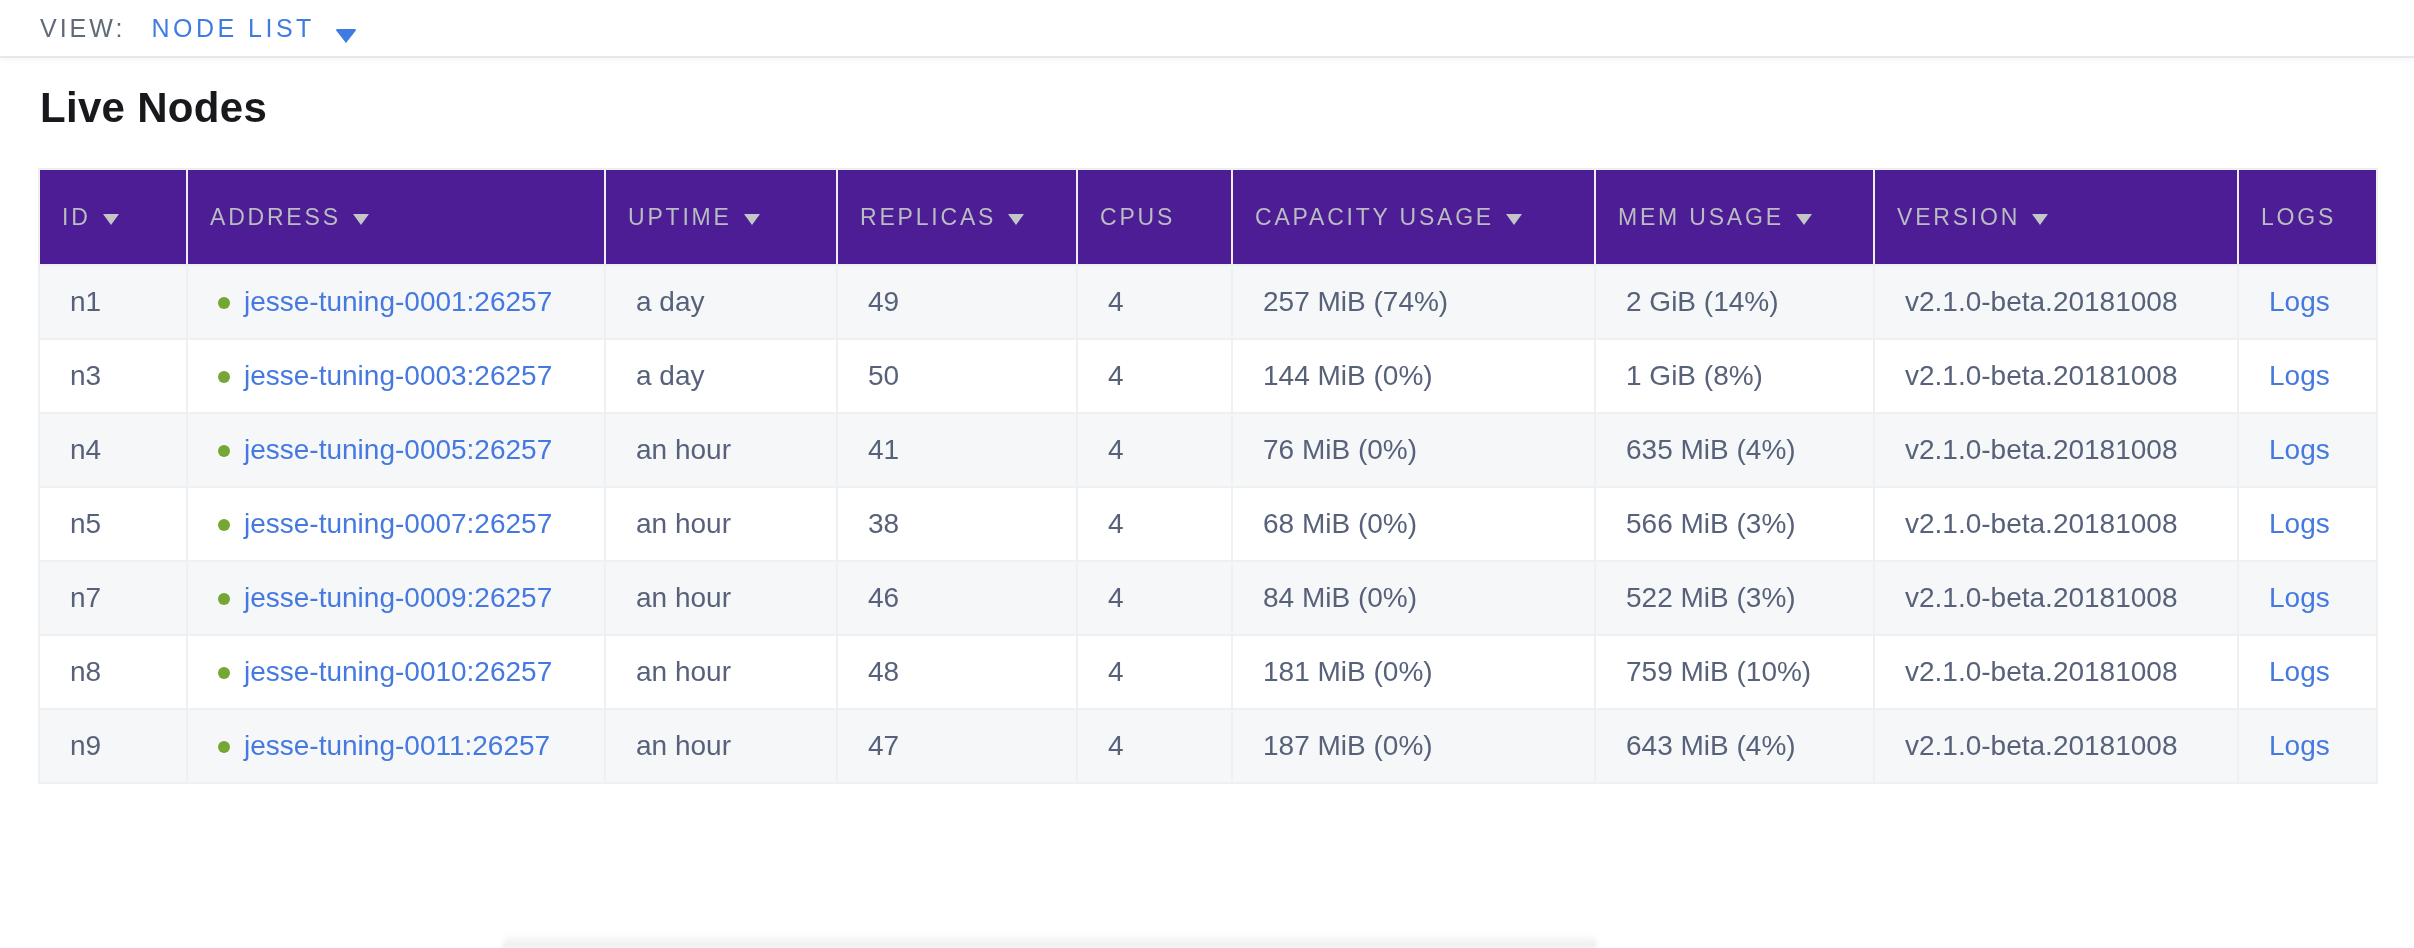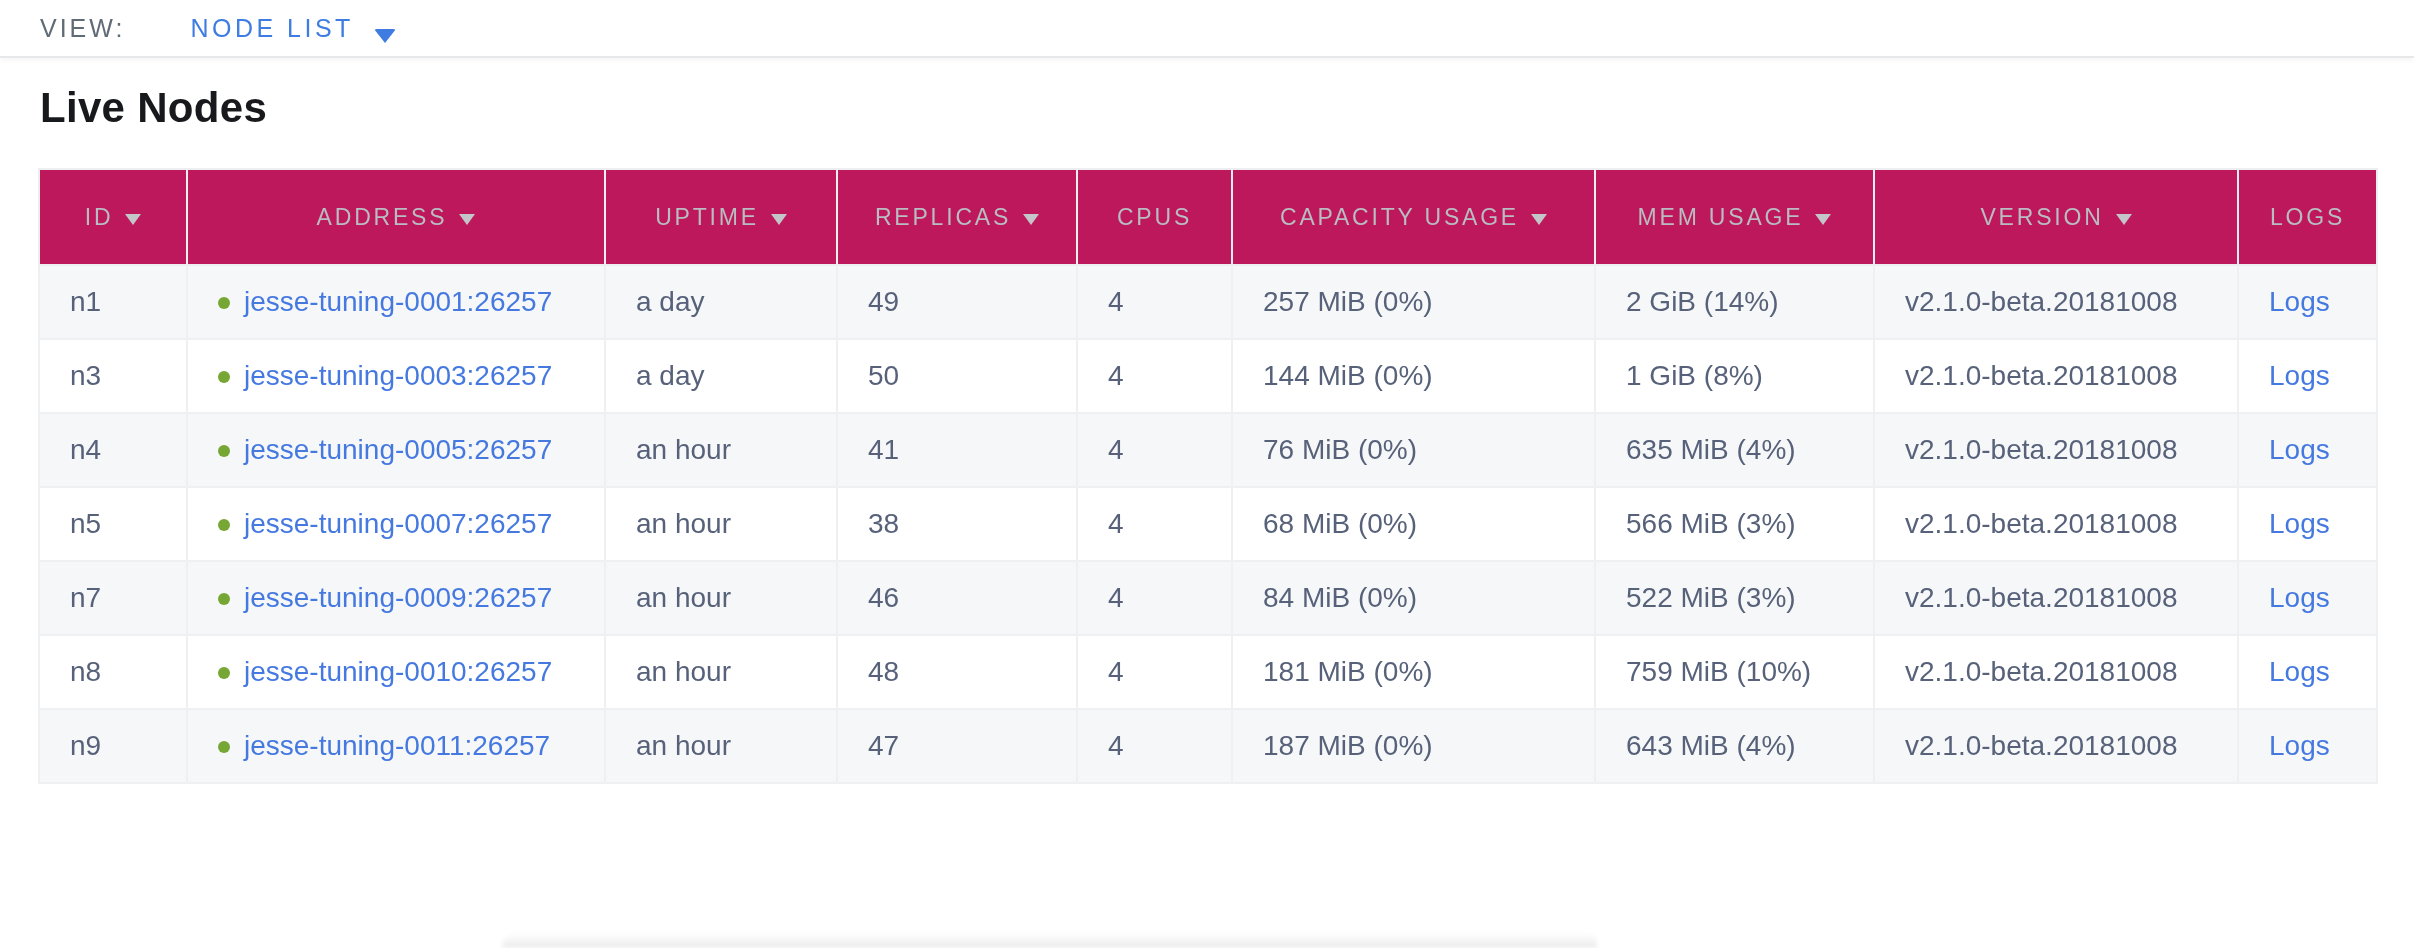"VIEW:" .topbar { gap: 39px -> none }
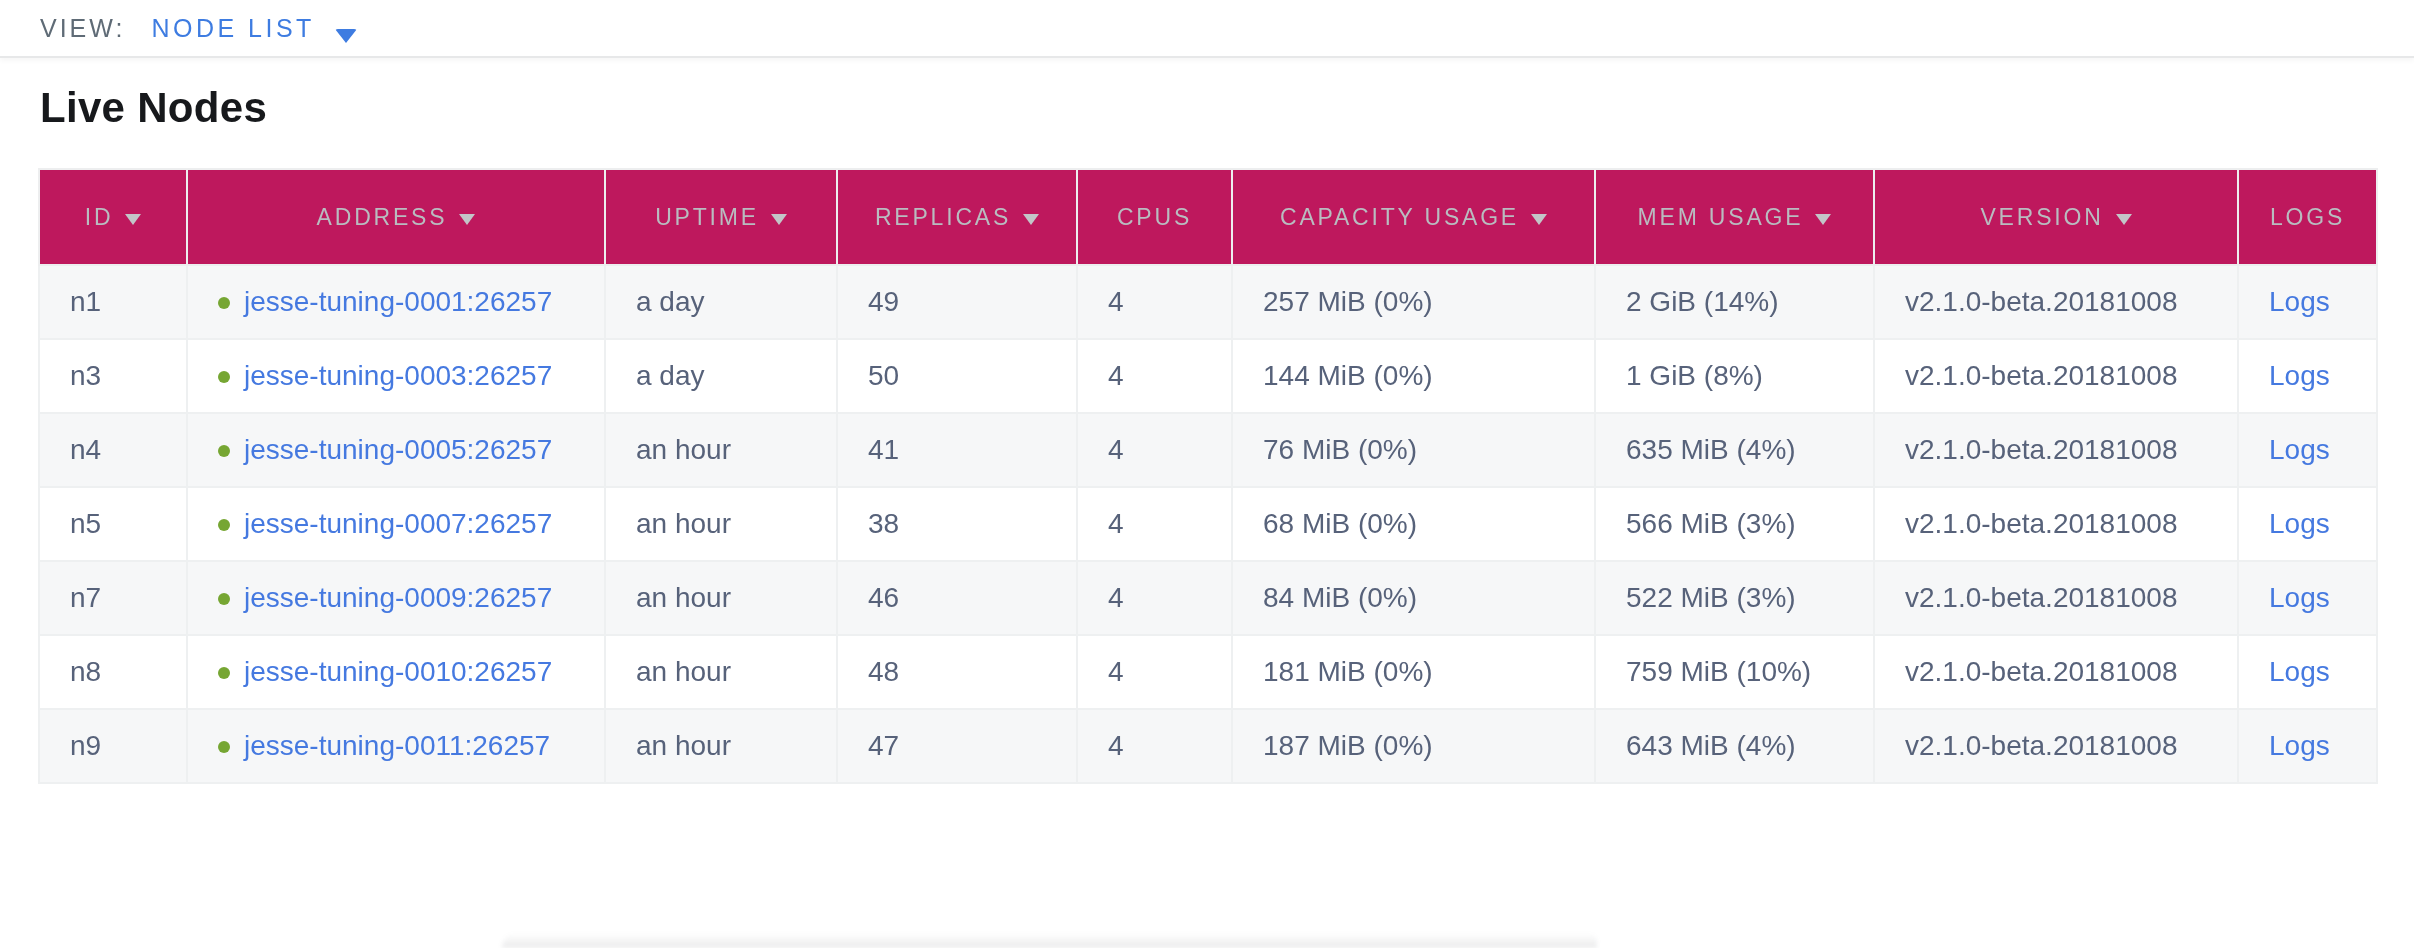"ID" table.nodes th { background: #be185d -> #4c1d95; text-align: center -> left }
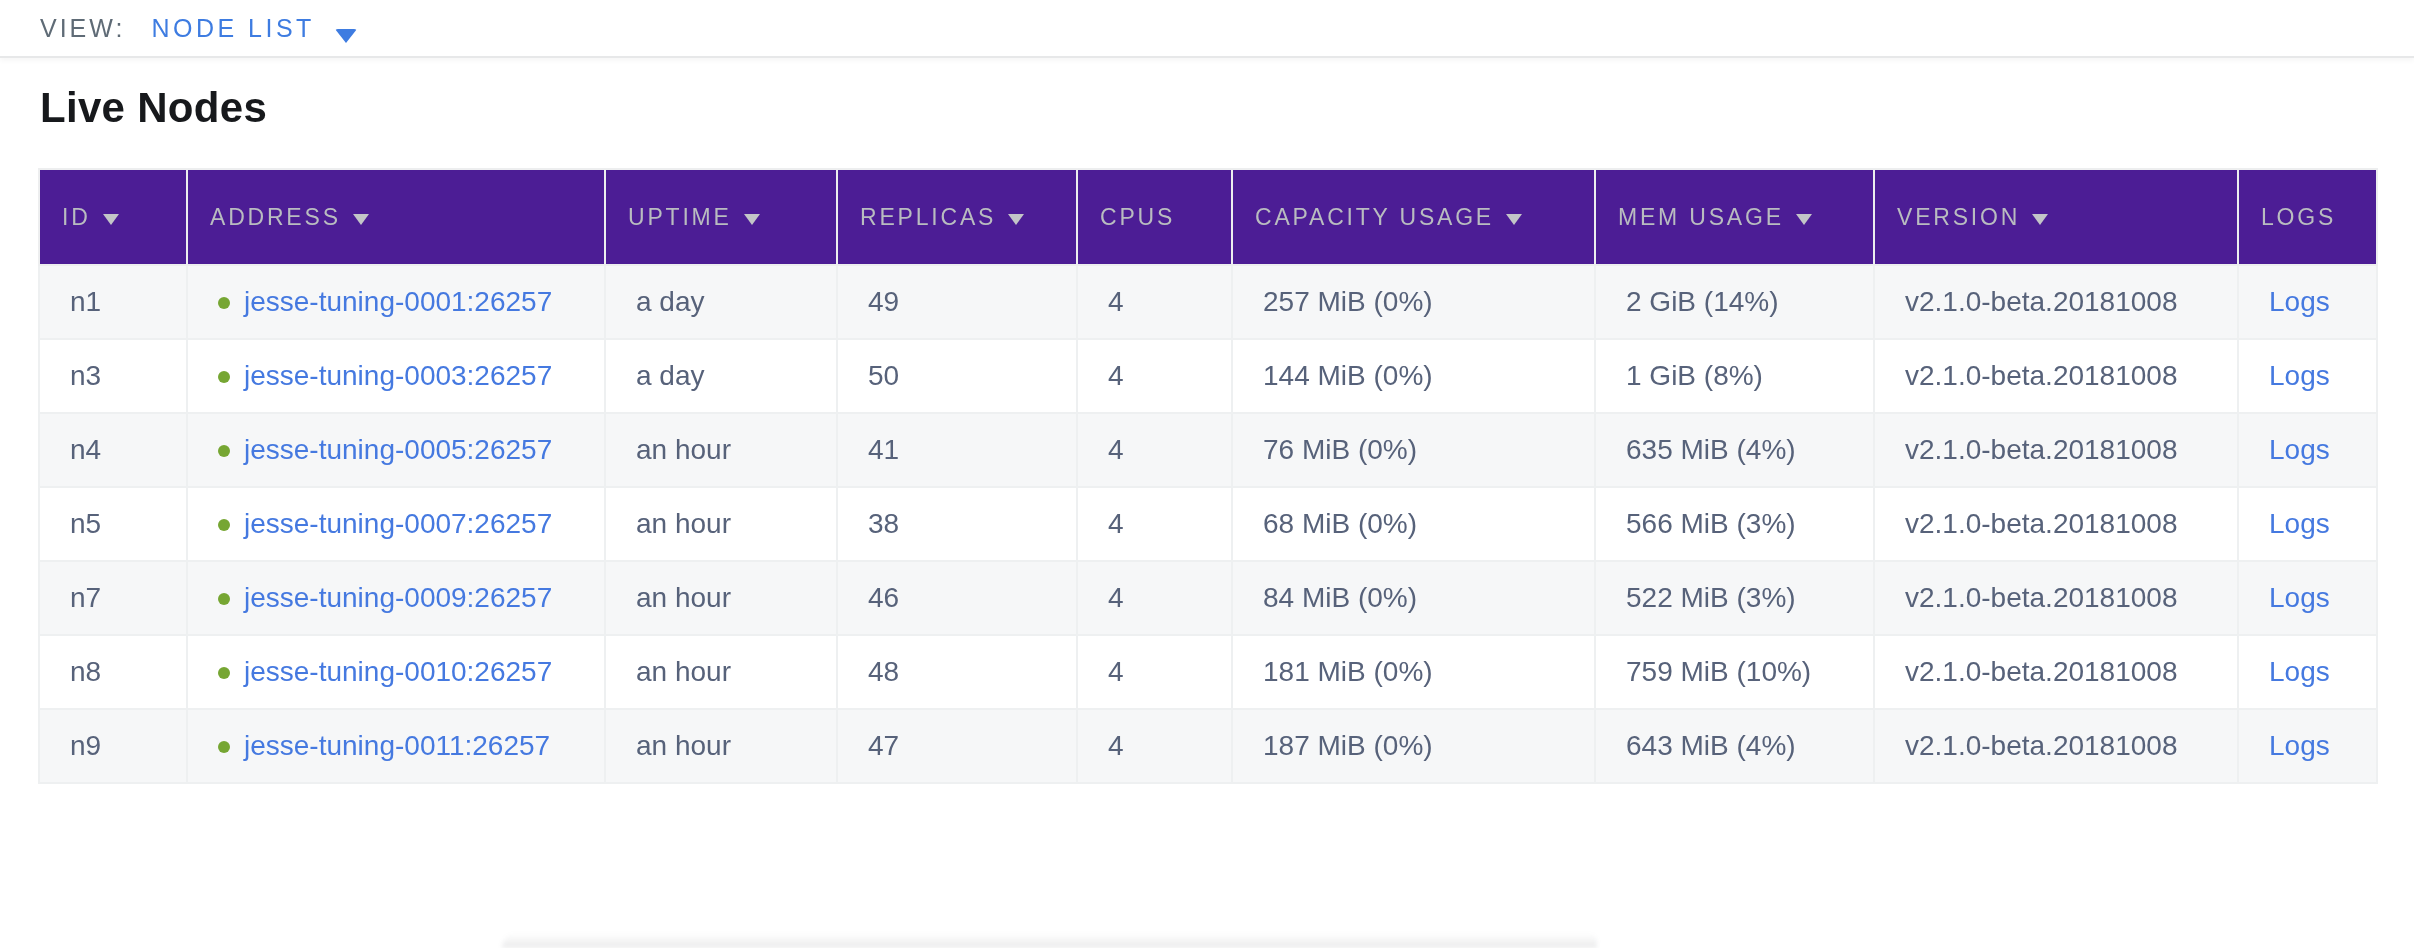"257 MiB (0%)" td.align-right { text: 0% -> 74% }
